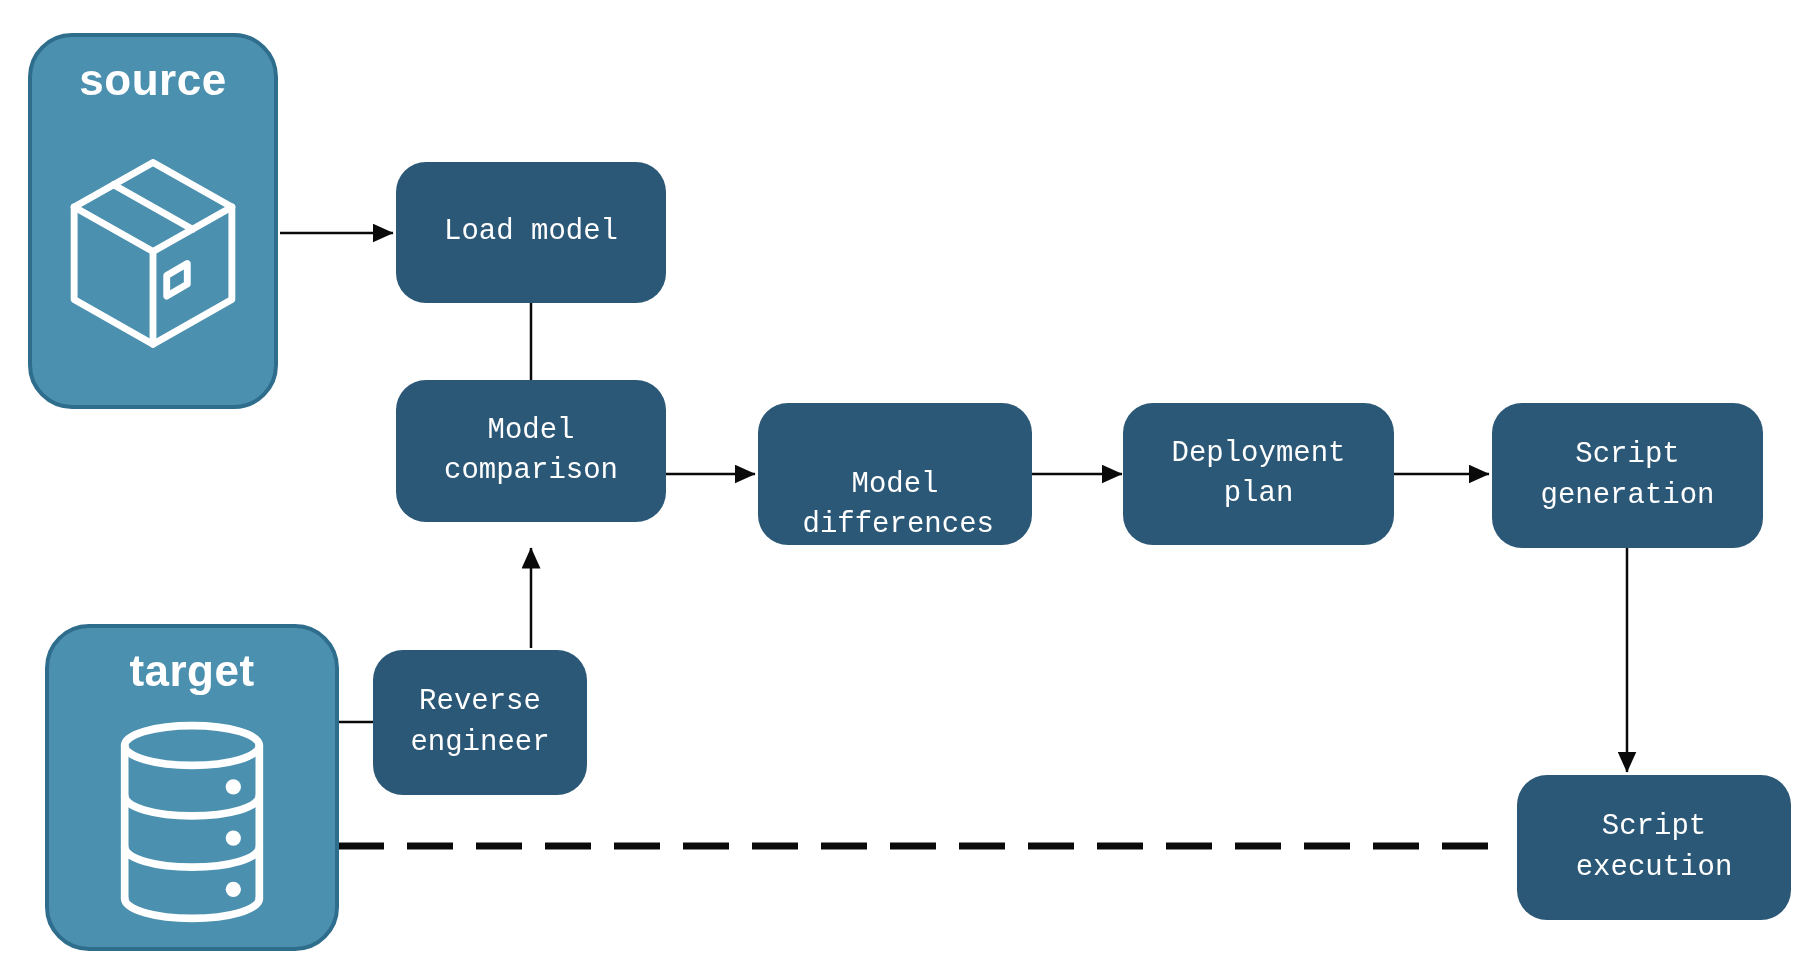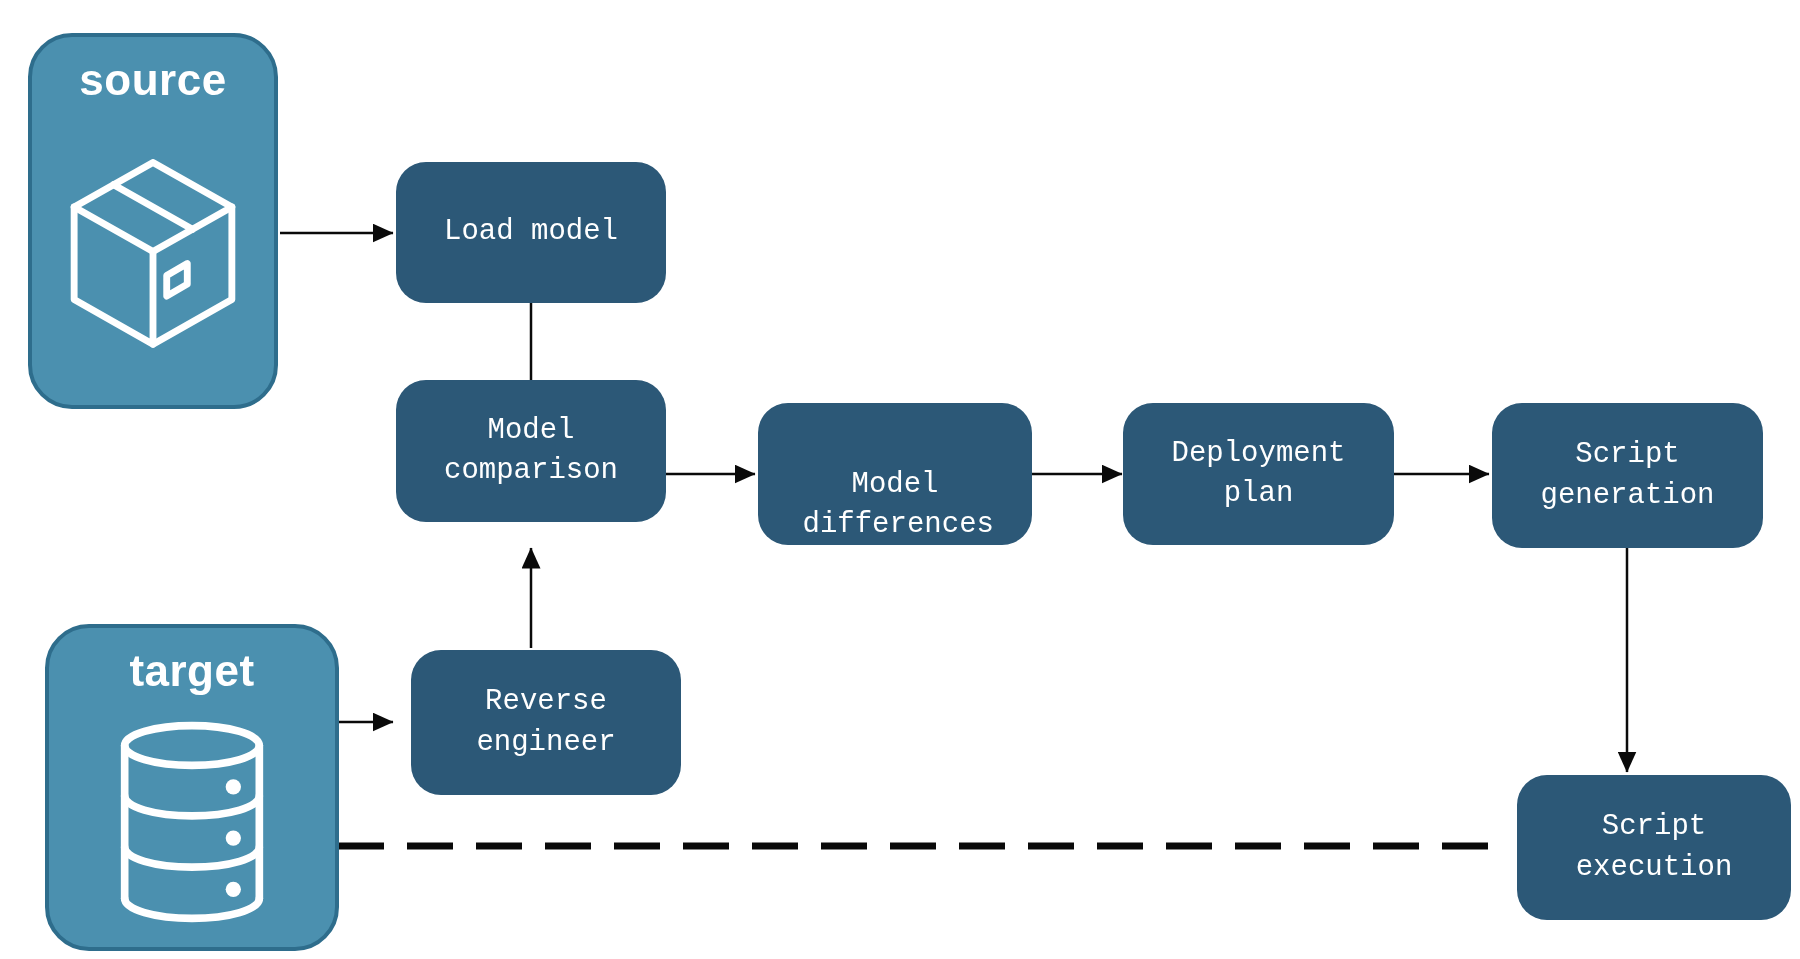"Reverse engineer" div.node { left: 411px -> 373px; width: 270px -> 214px }
